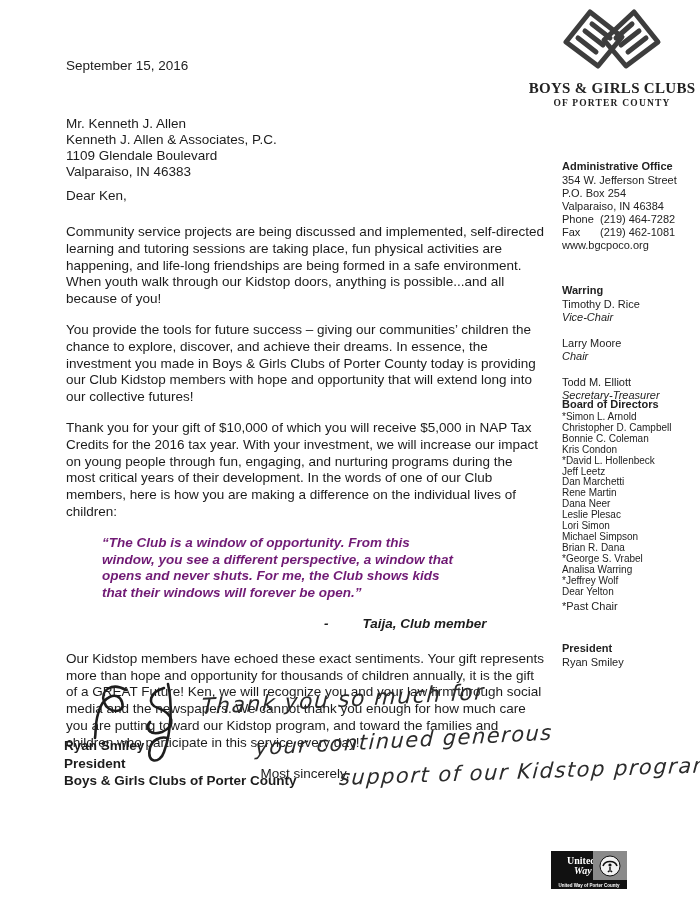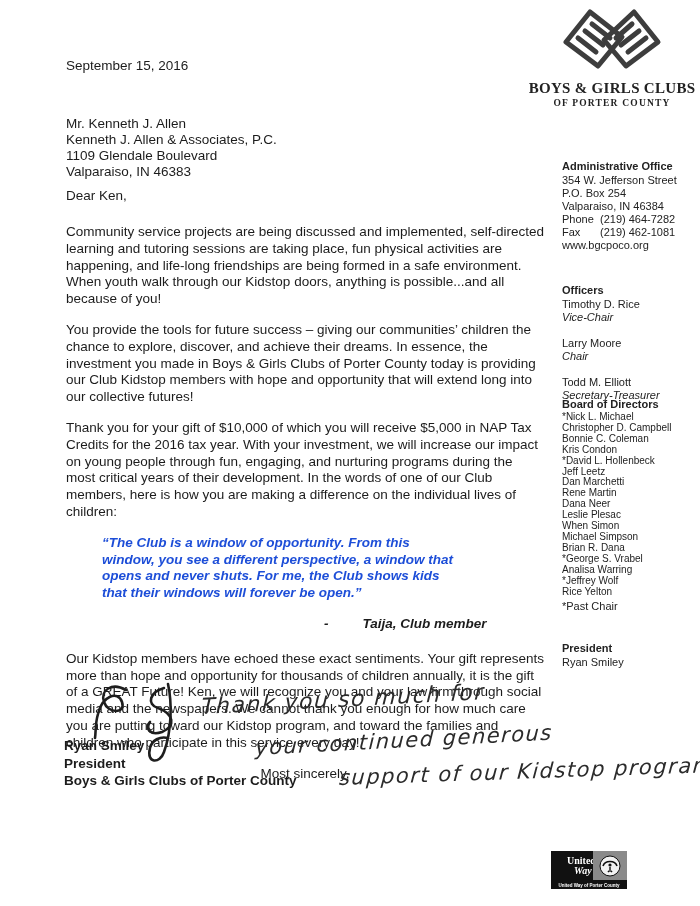"Officers" div.sb-h { text: Officers -> Warring }
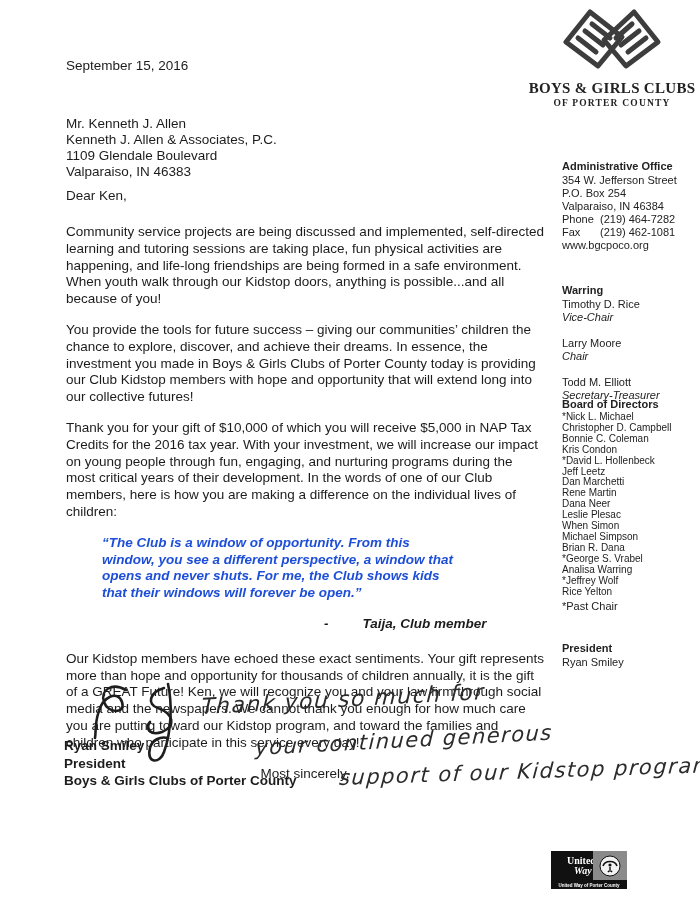"*Nick L. Michael" div { text: Nick L. Michael -> Simon L. Arnold }
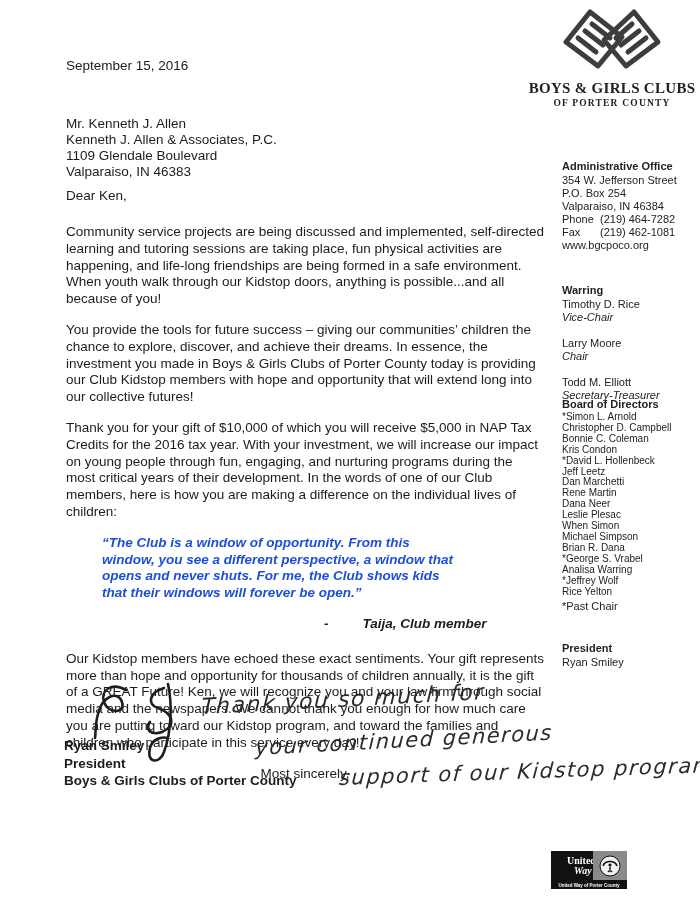"When Simon" div { text: When -> Lori }
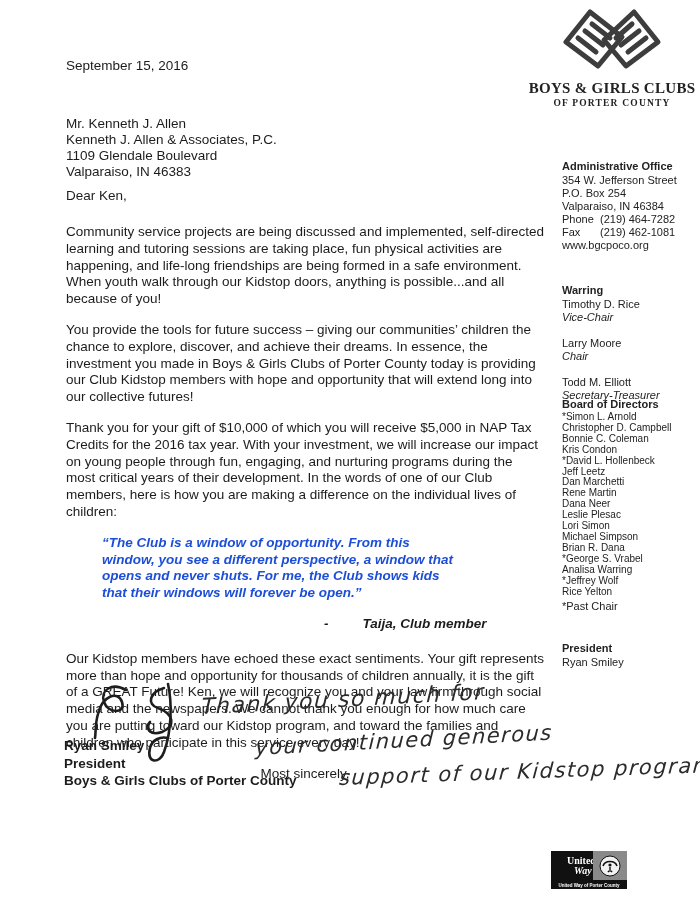"“The Club is a window" .quote { color: #1d4ed8 -> #701a75 }
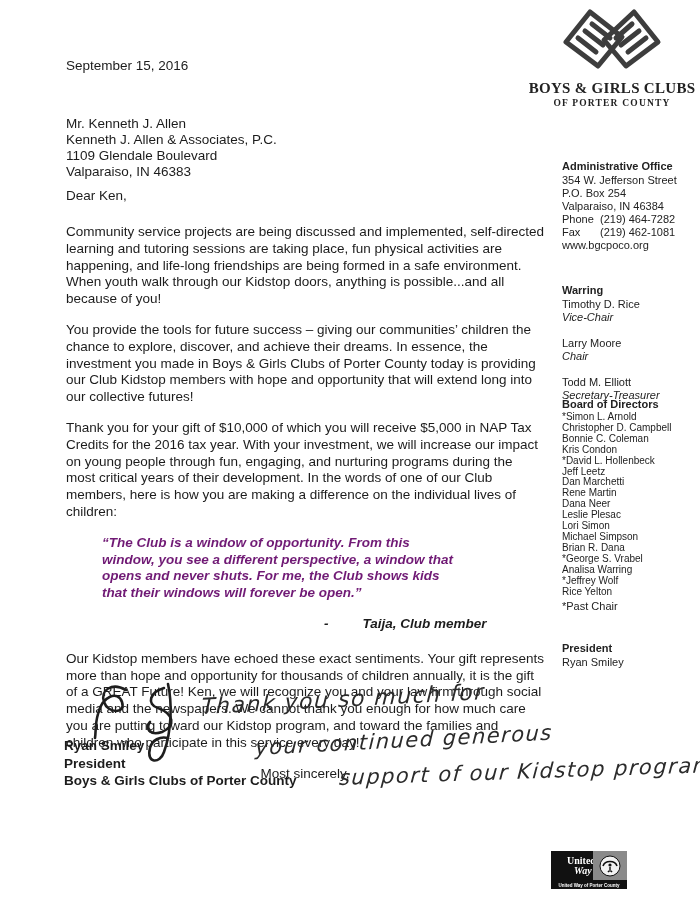"Rice Yelton" div { text: Rice -> Dear }
